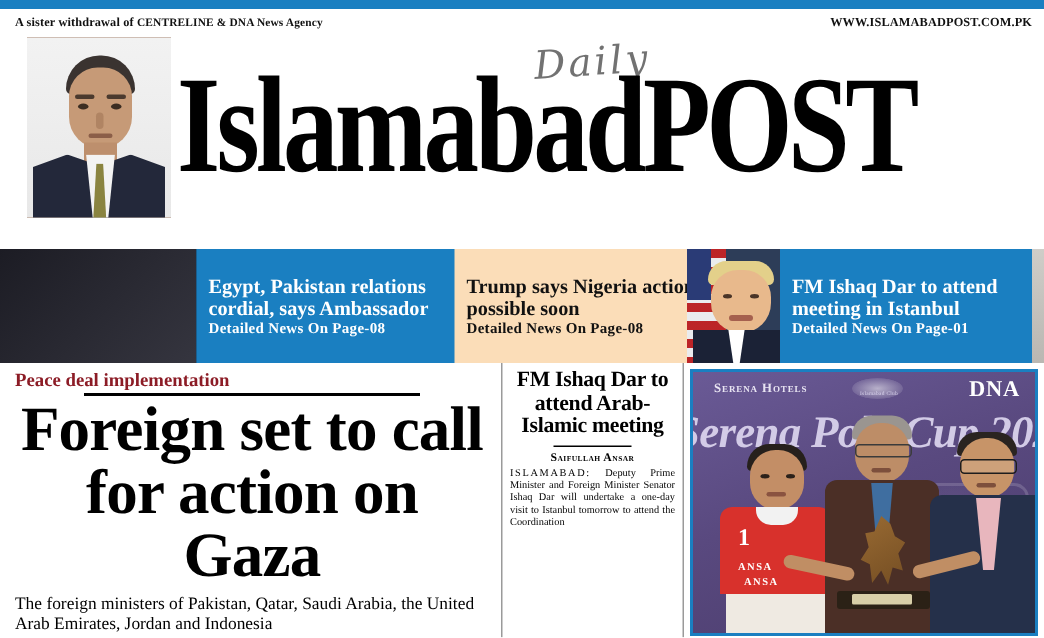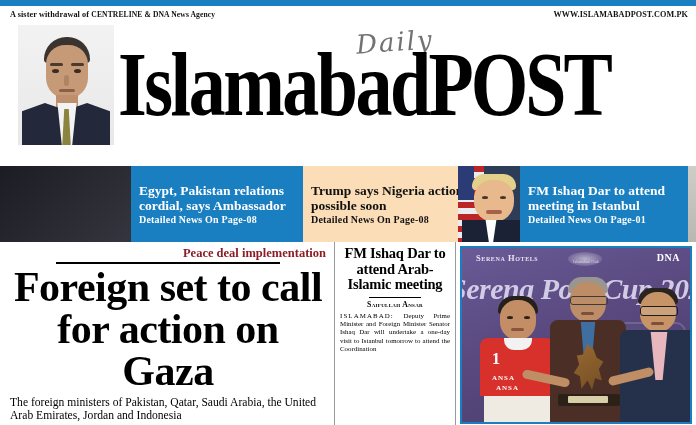"Peace deal implementation" .kicker { text-align: right -> left }
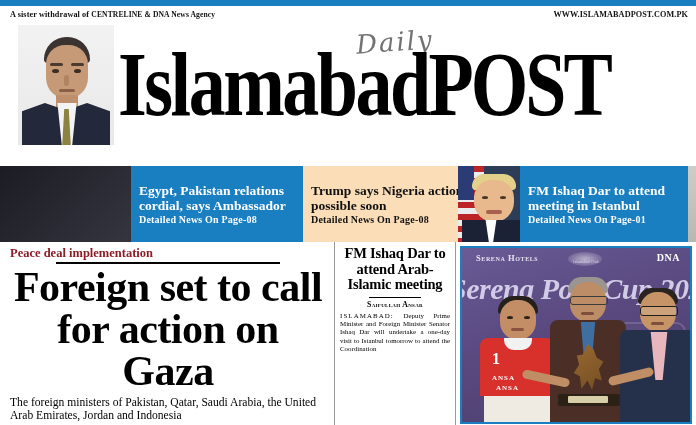"DNA" .photo .dna { font-size: 10px -> 15px }
